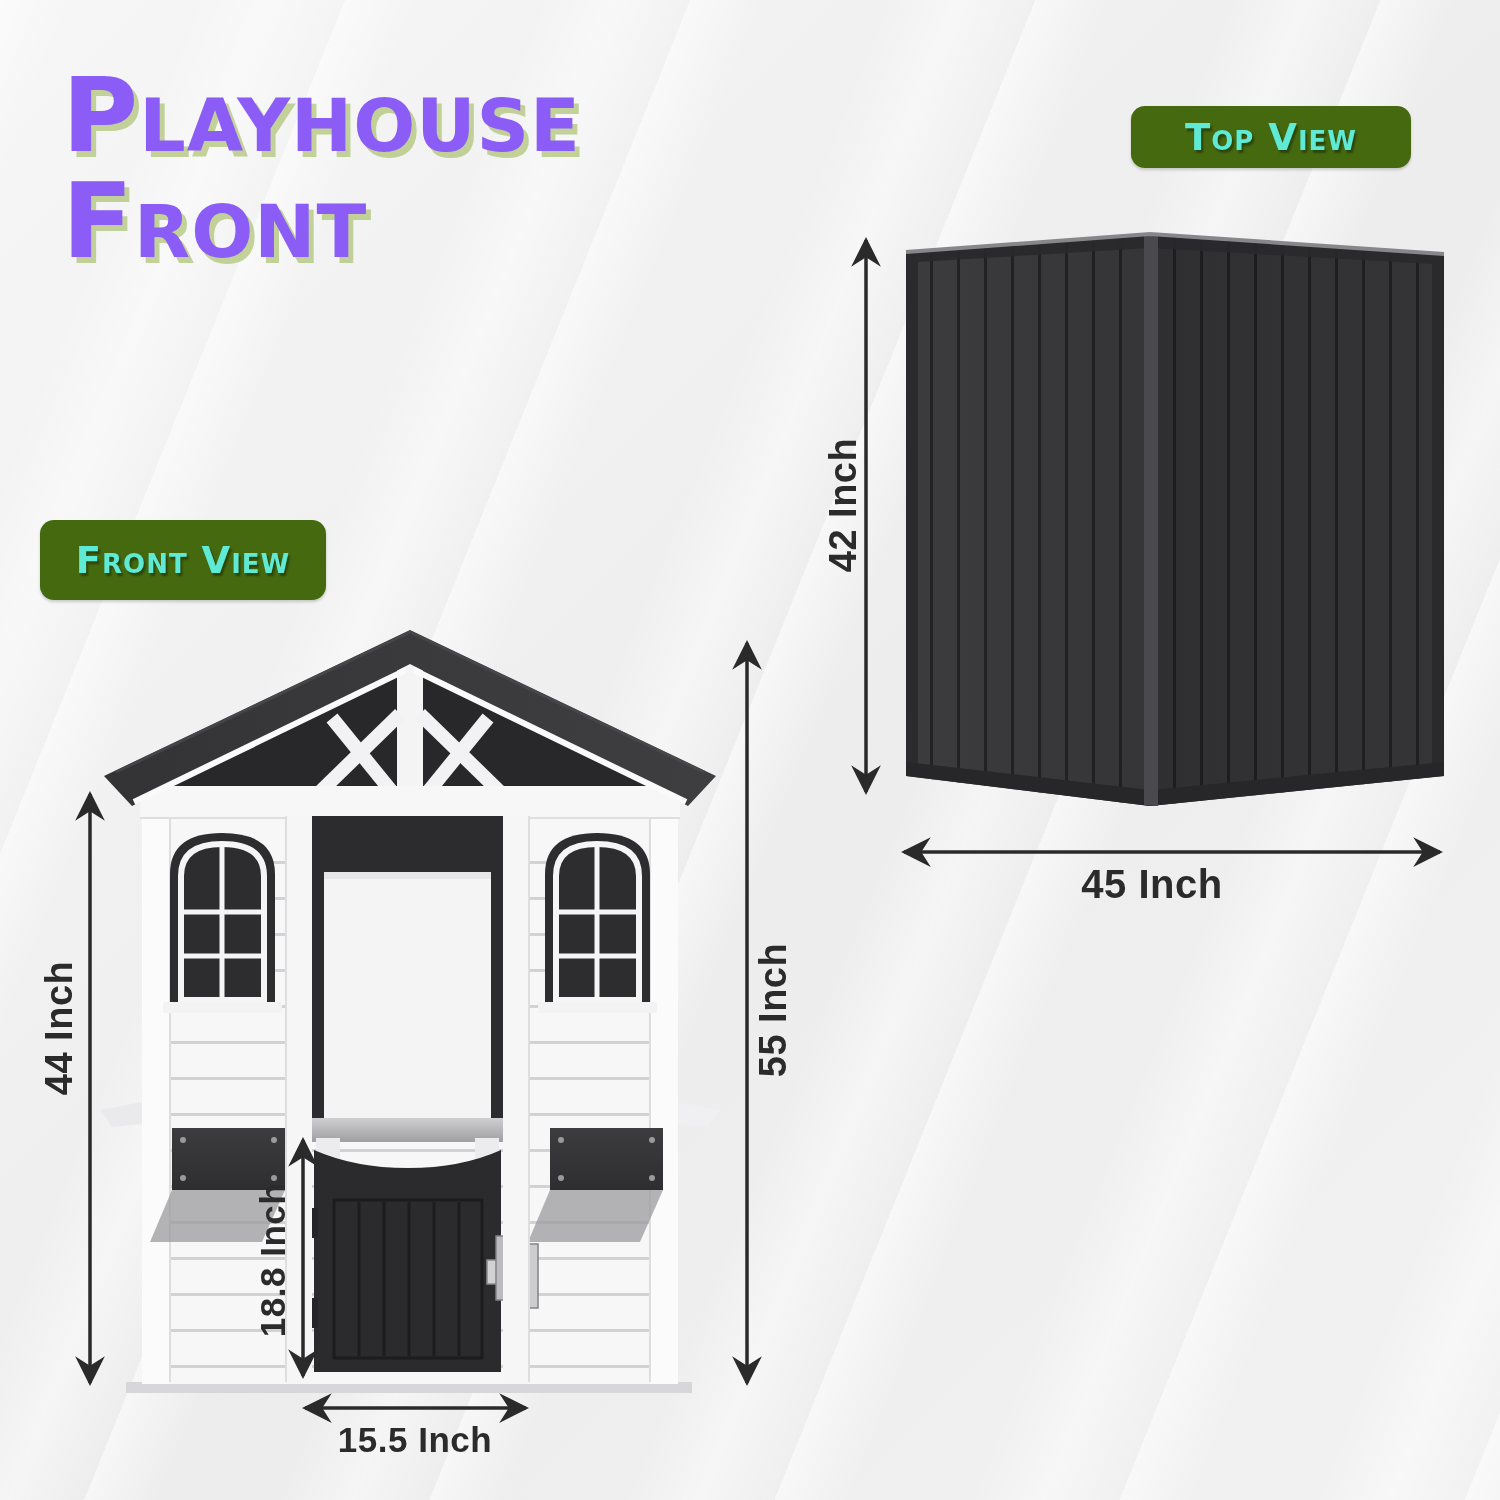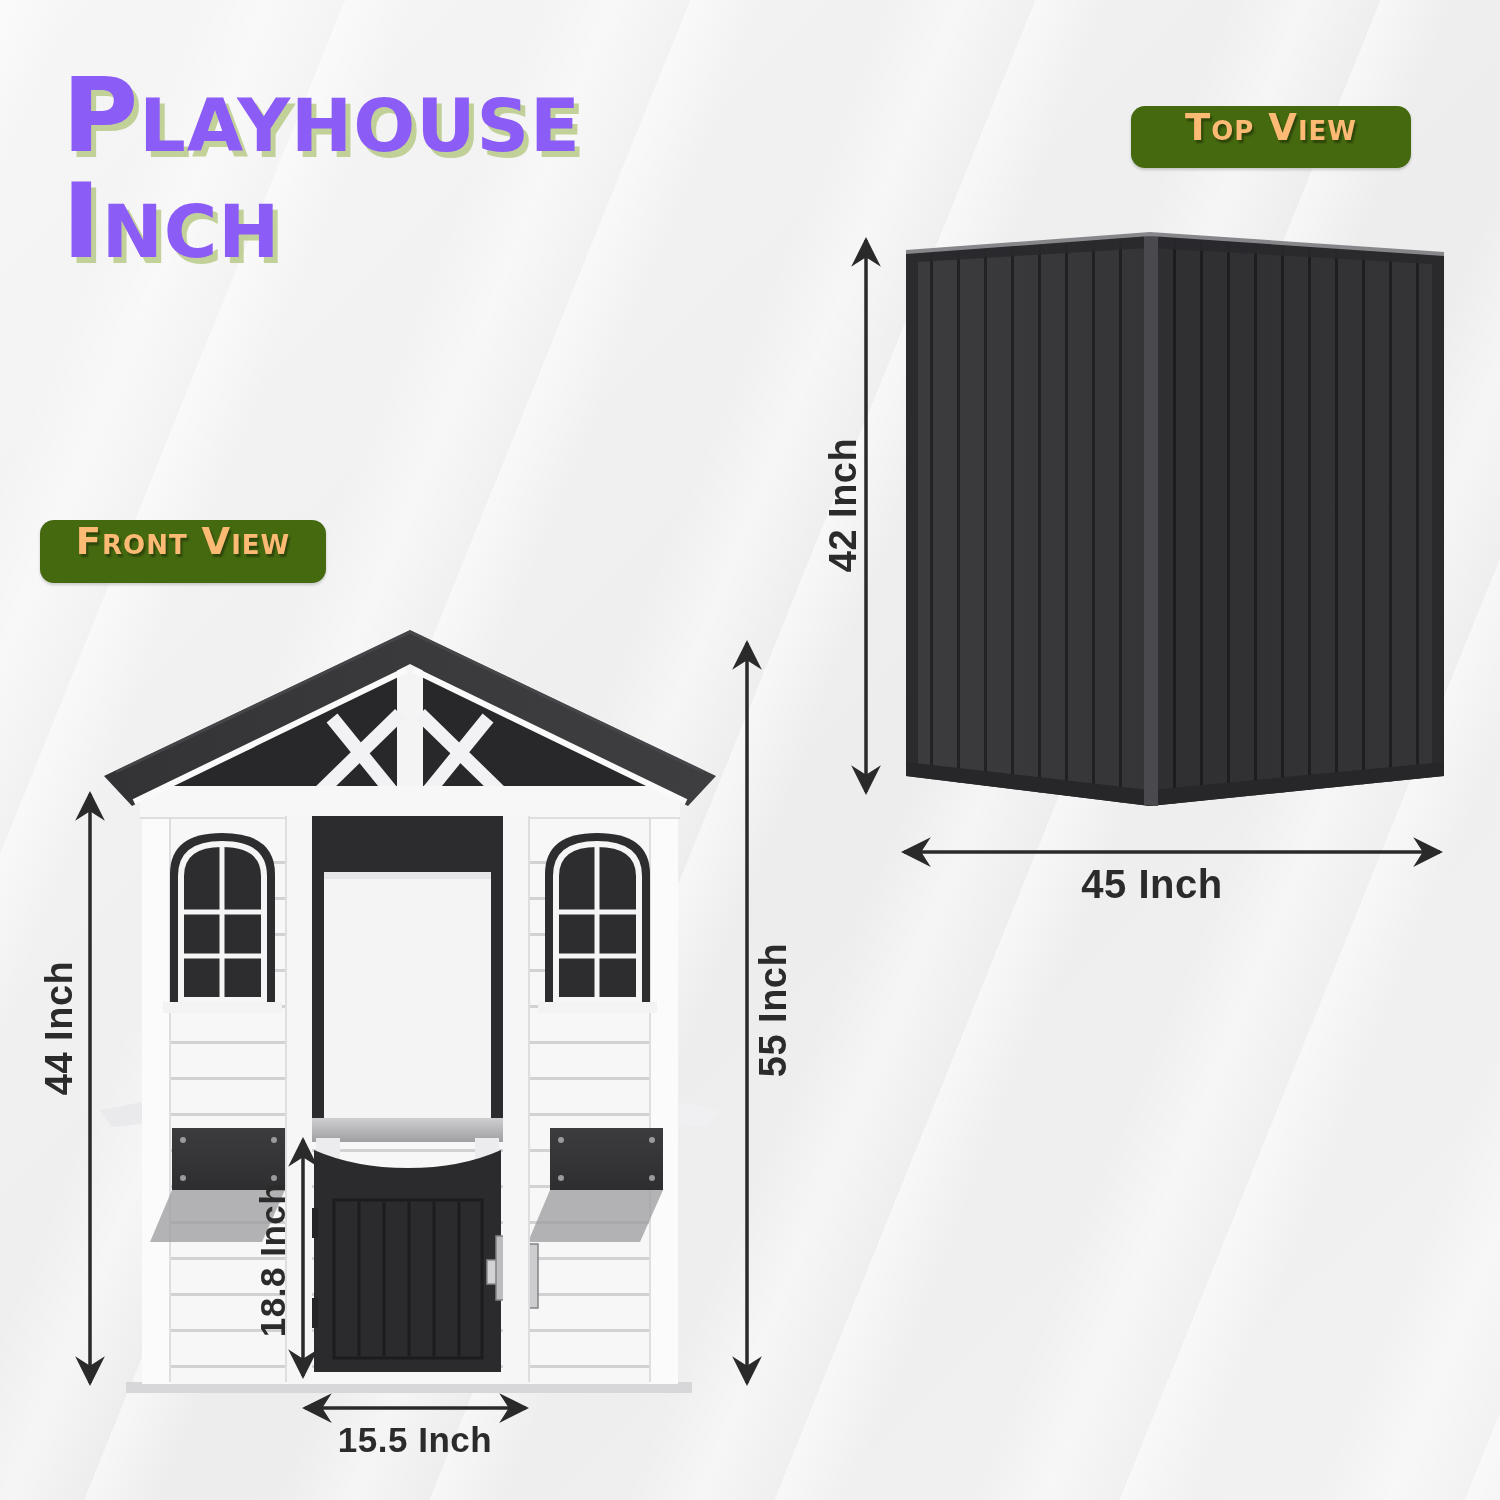"Top View" .badge { align-items: none -> center; color: #fdba74 -> #5eead4 }
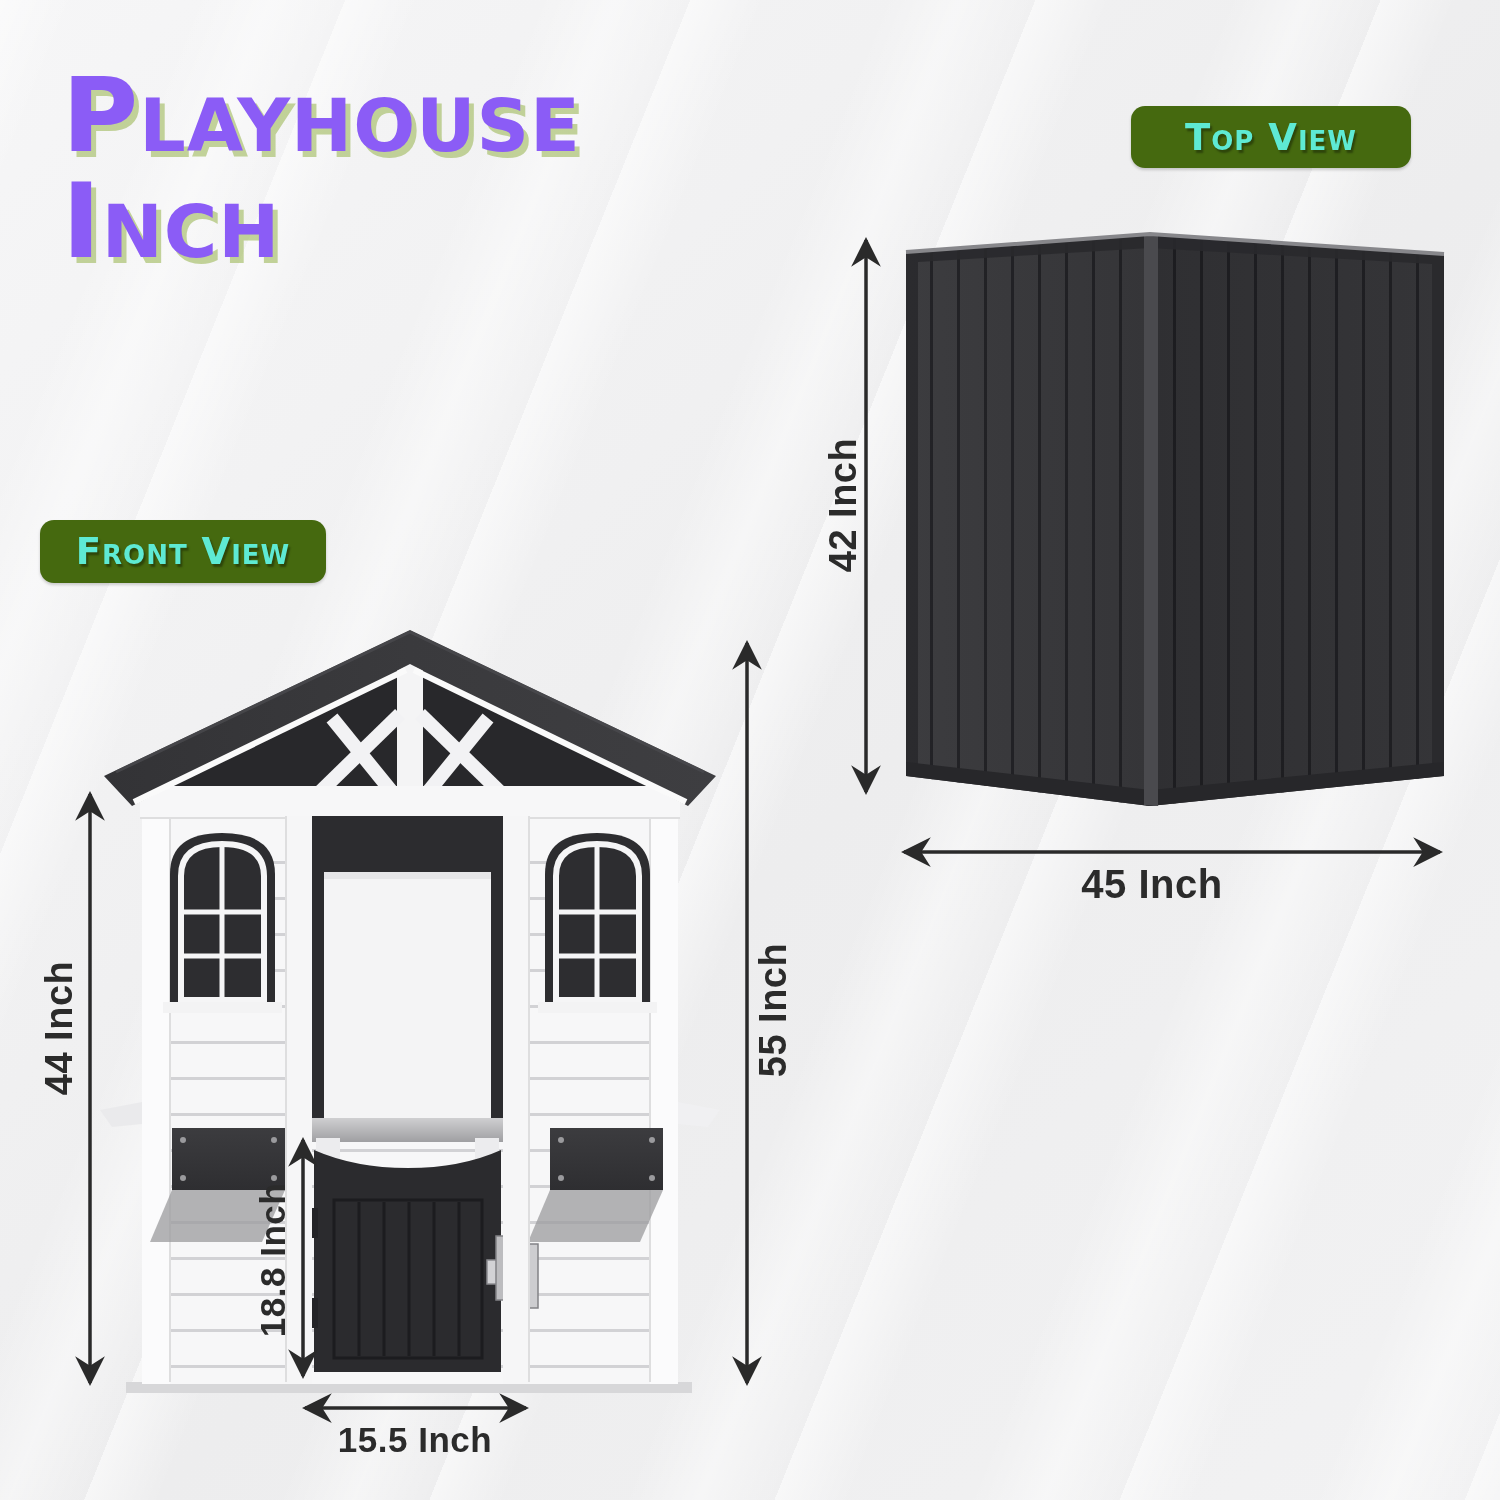"Inch" div { text: Inch -> Front }
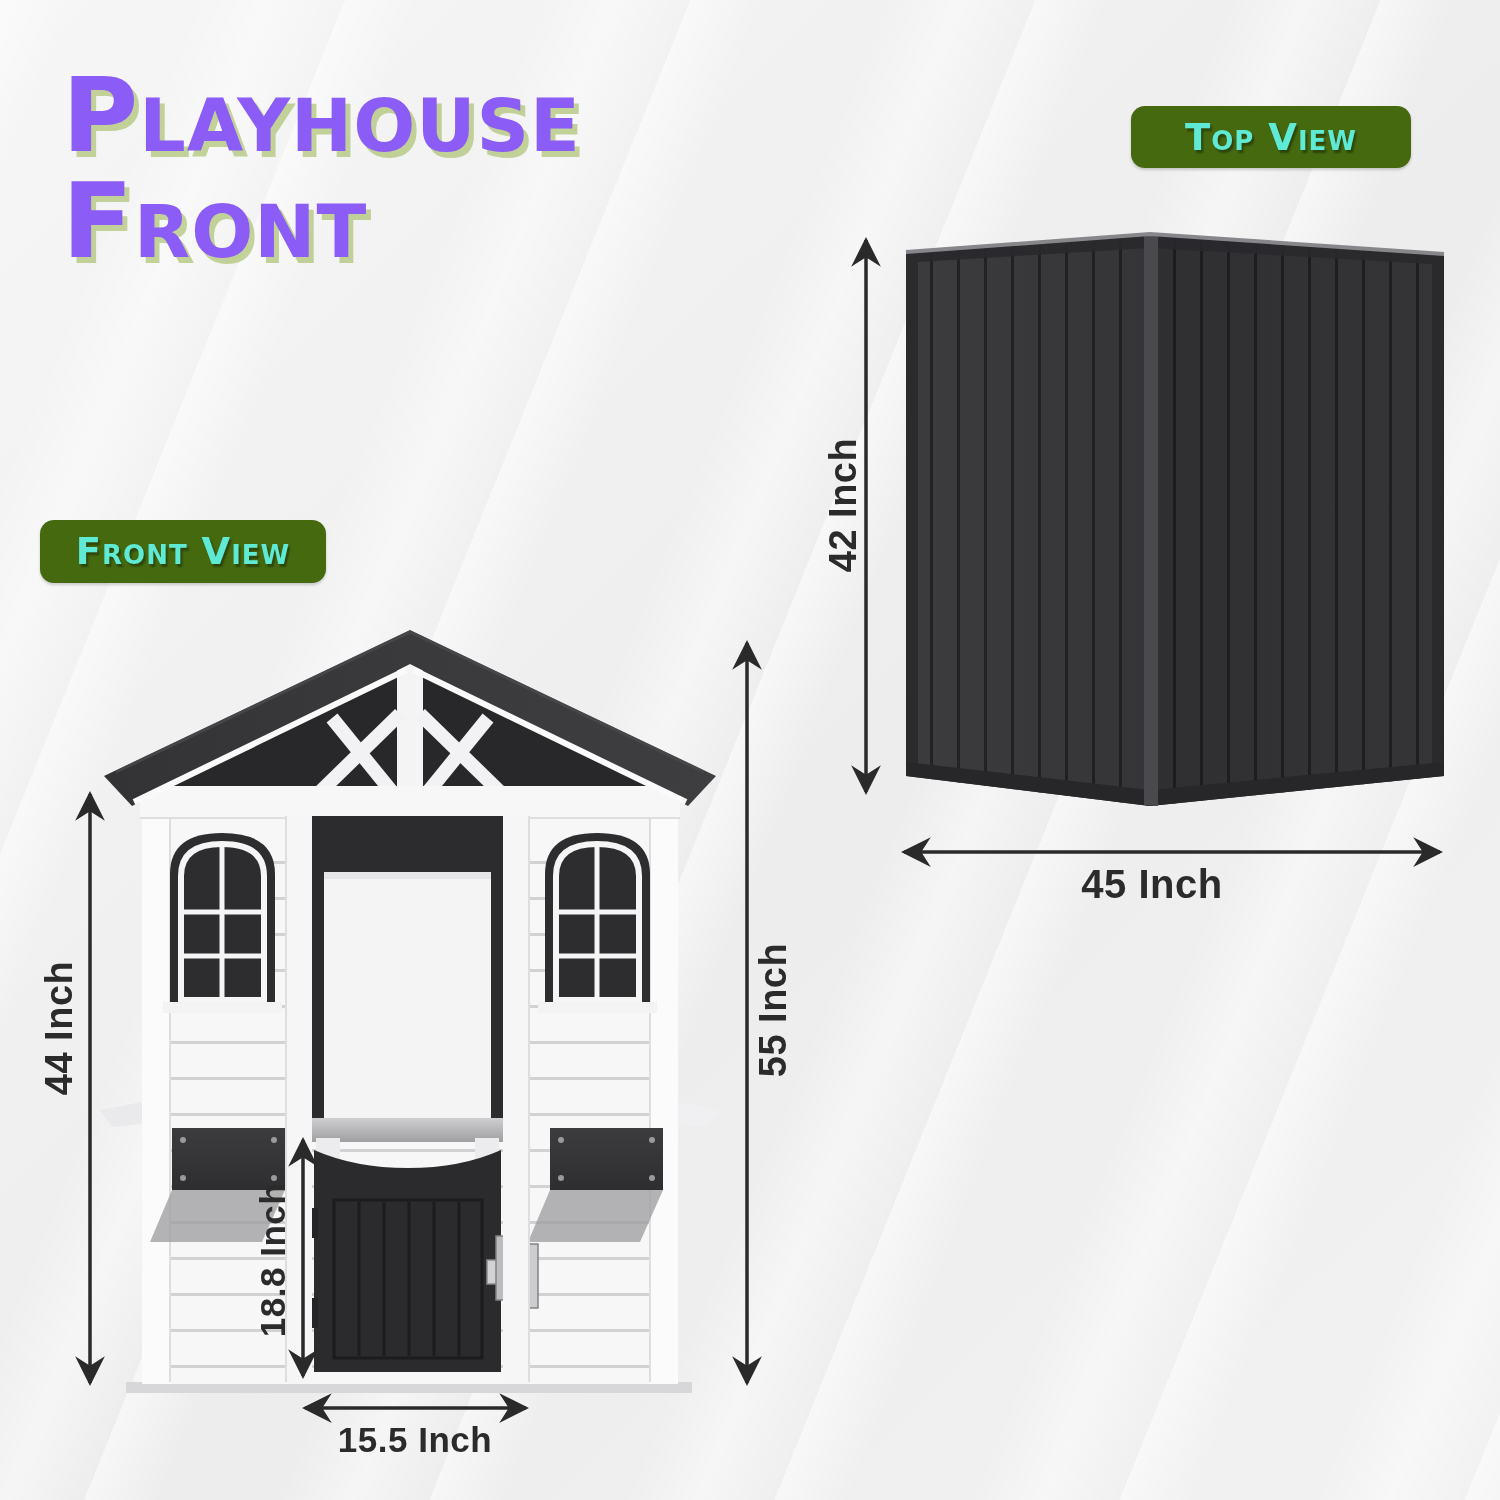"Front View" .badge.front { height: 63px -> 80px }
